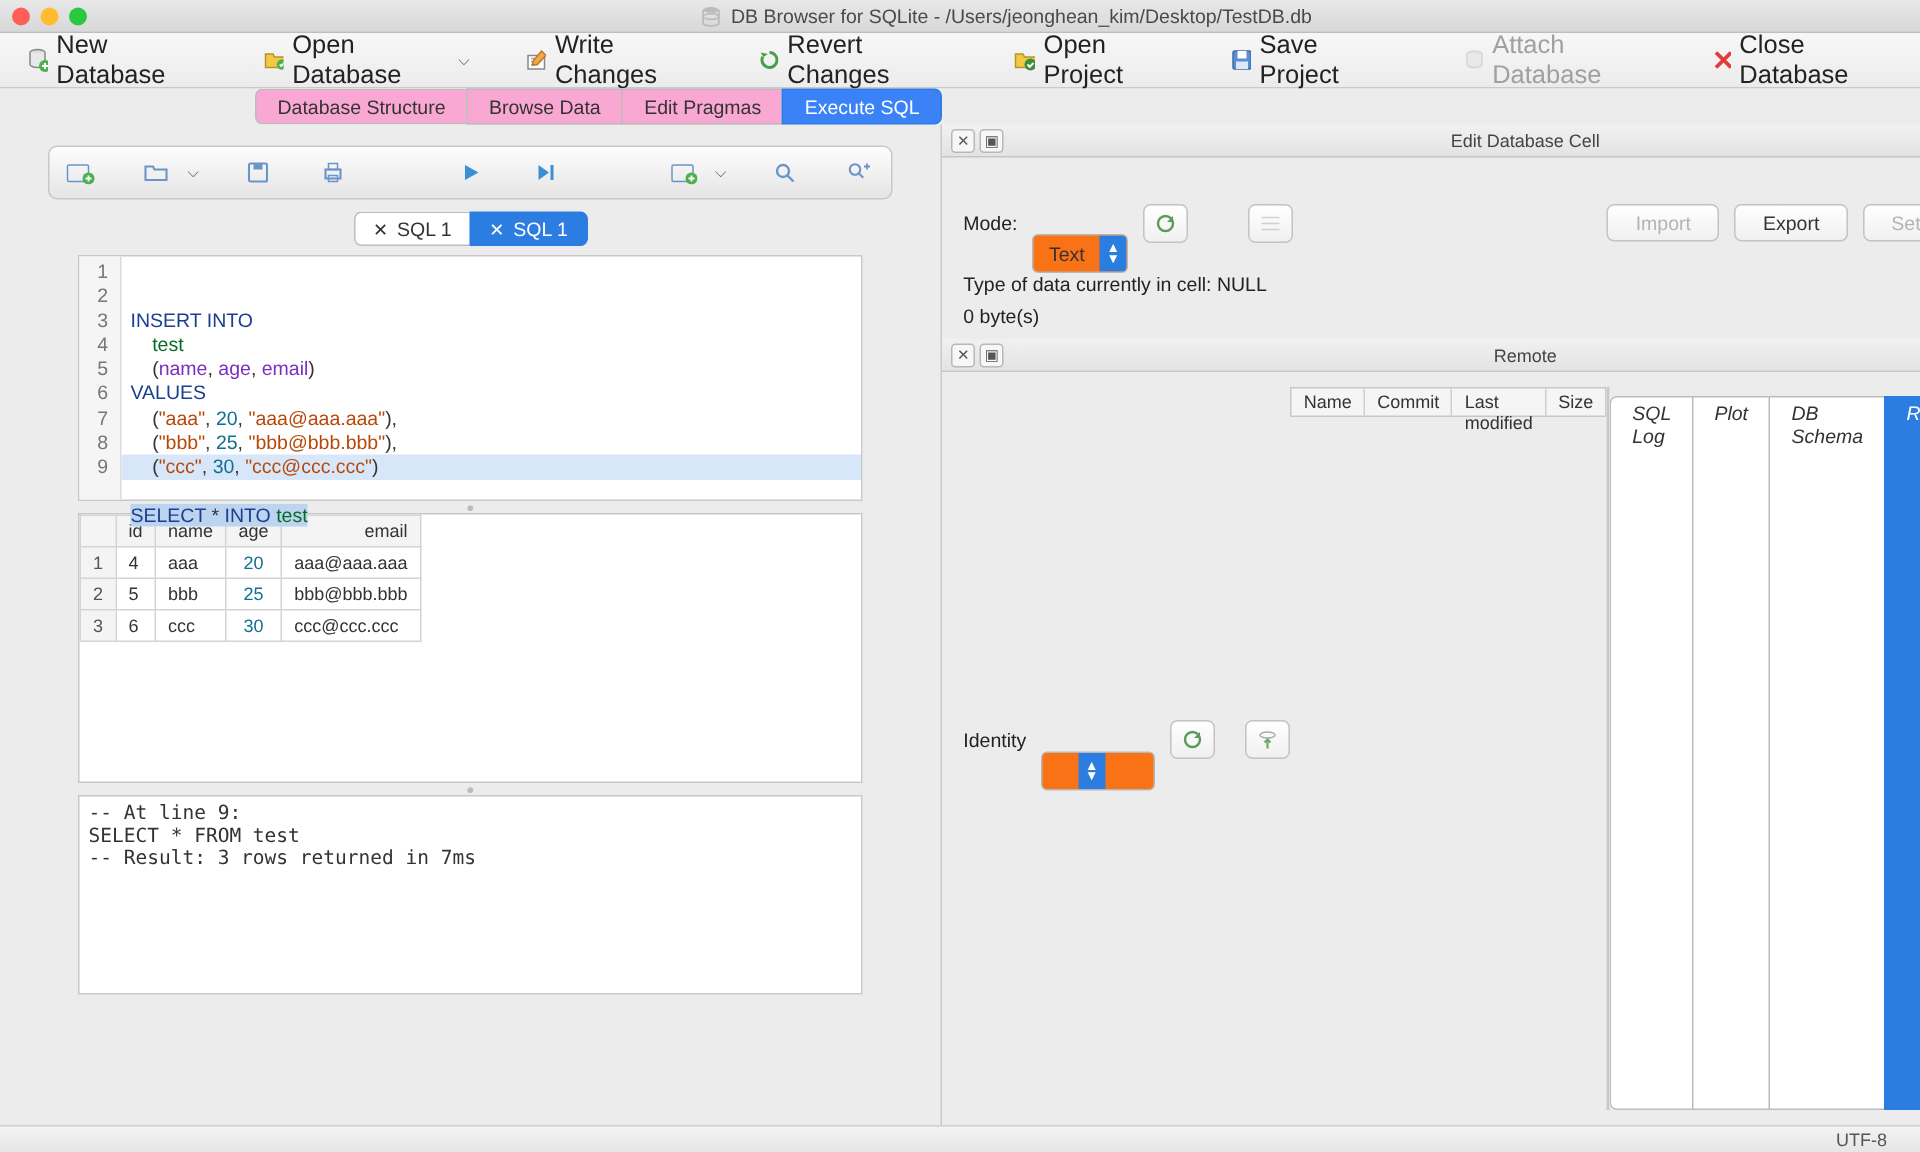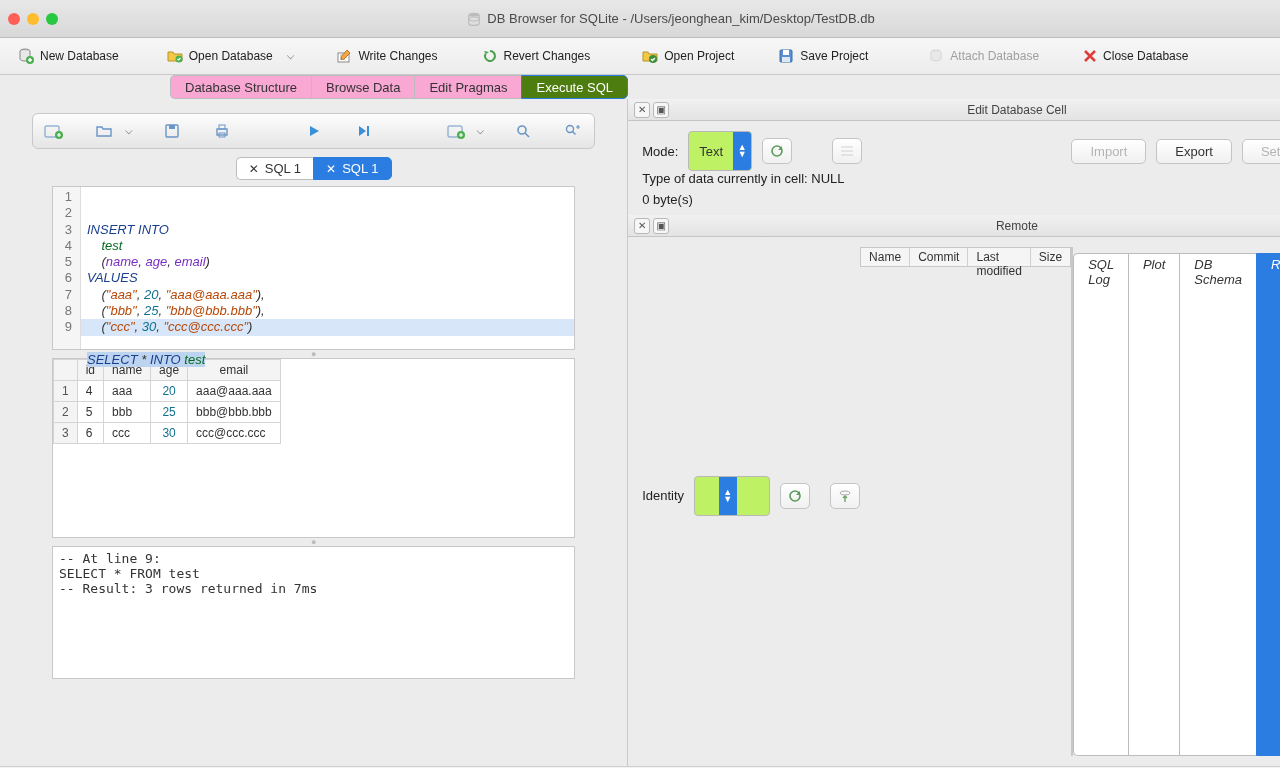"DB Browser for SQLite -" .titlebar { height: 38px -> 22px }
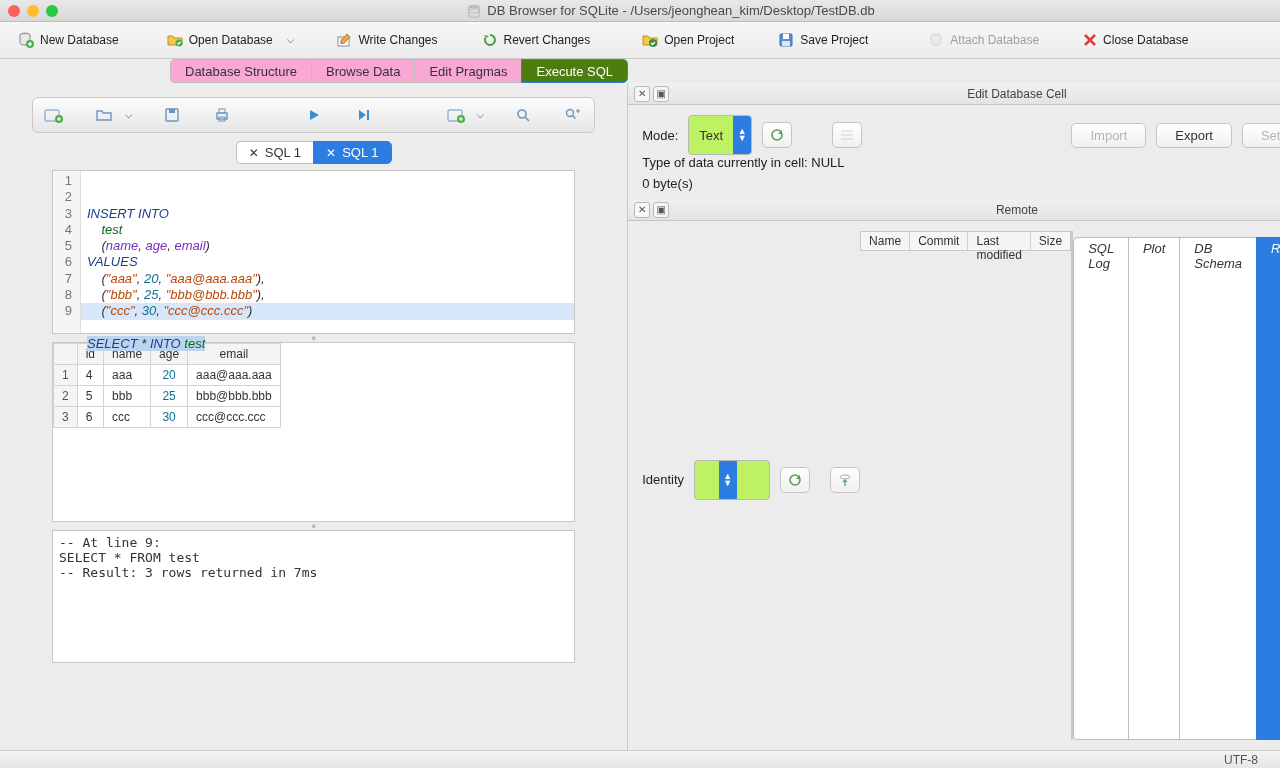"New Database" .toolbar .tbtn { font-size: 12px -> 17px }
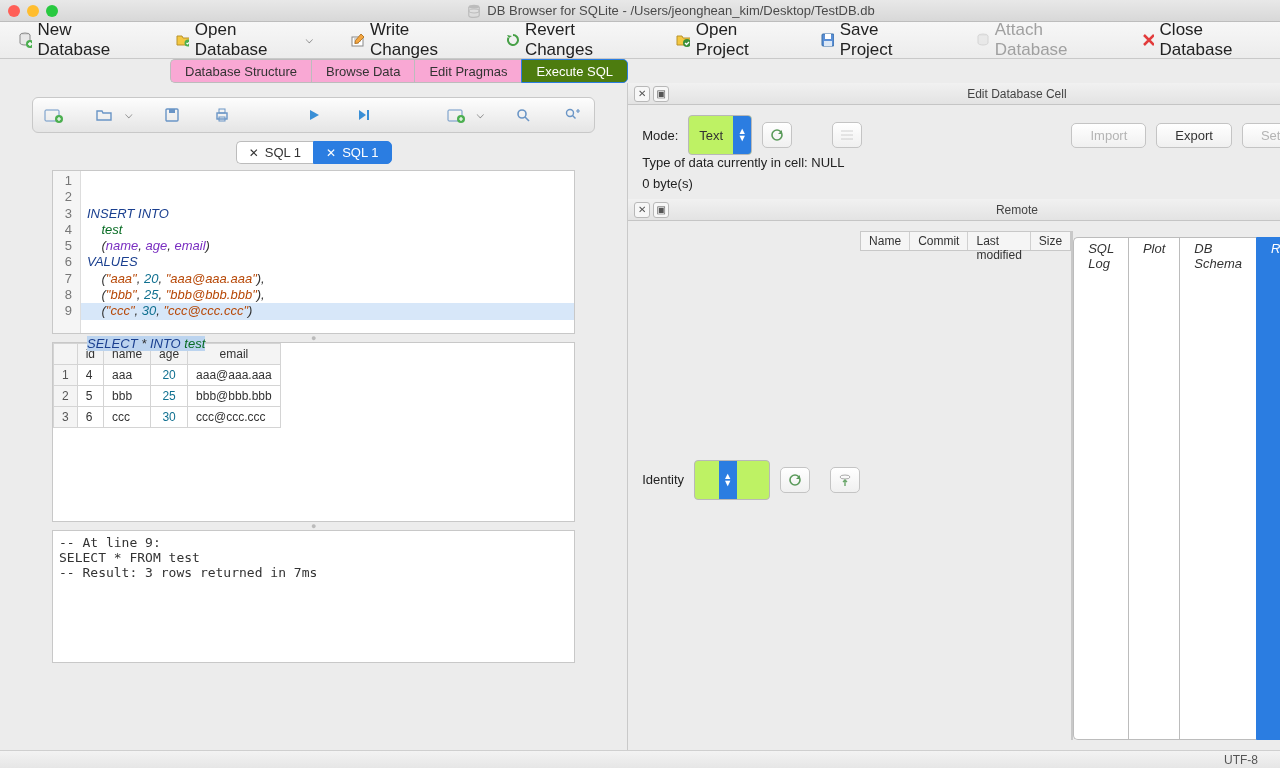"Execute SQL" .tabs-main .tab.active { background: #4d7c0f -> #3b82f6 }
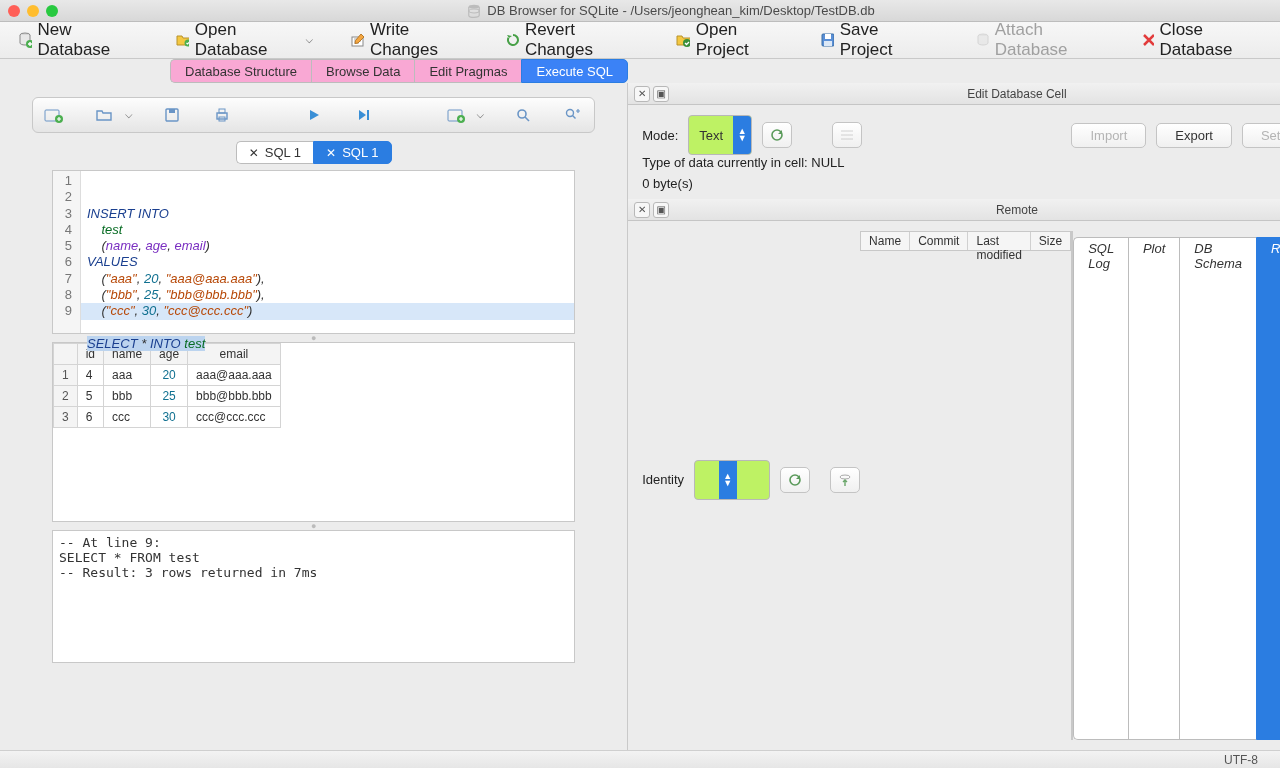"Text" .select { background: #bef264 -> #f97316; height: 40px -> 26px; margin-top: none -> 41px }
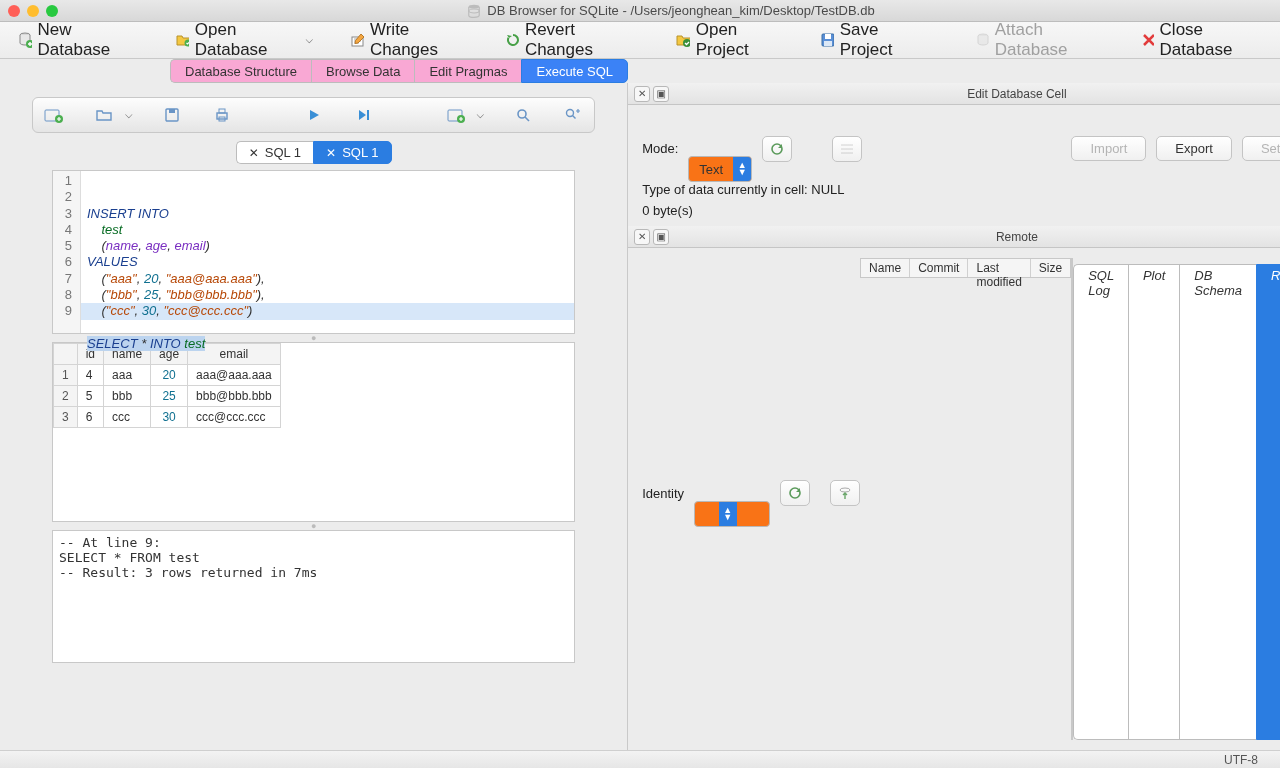"INSERT INTO test" .code pre { font-style: italic -> none }
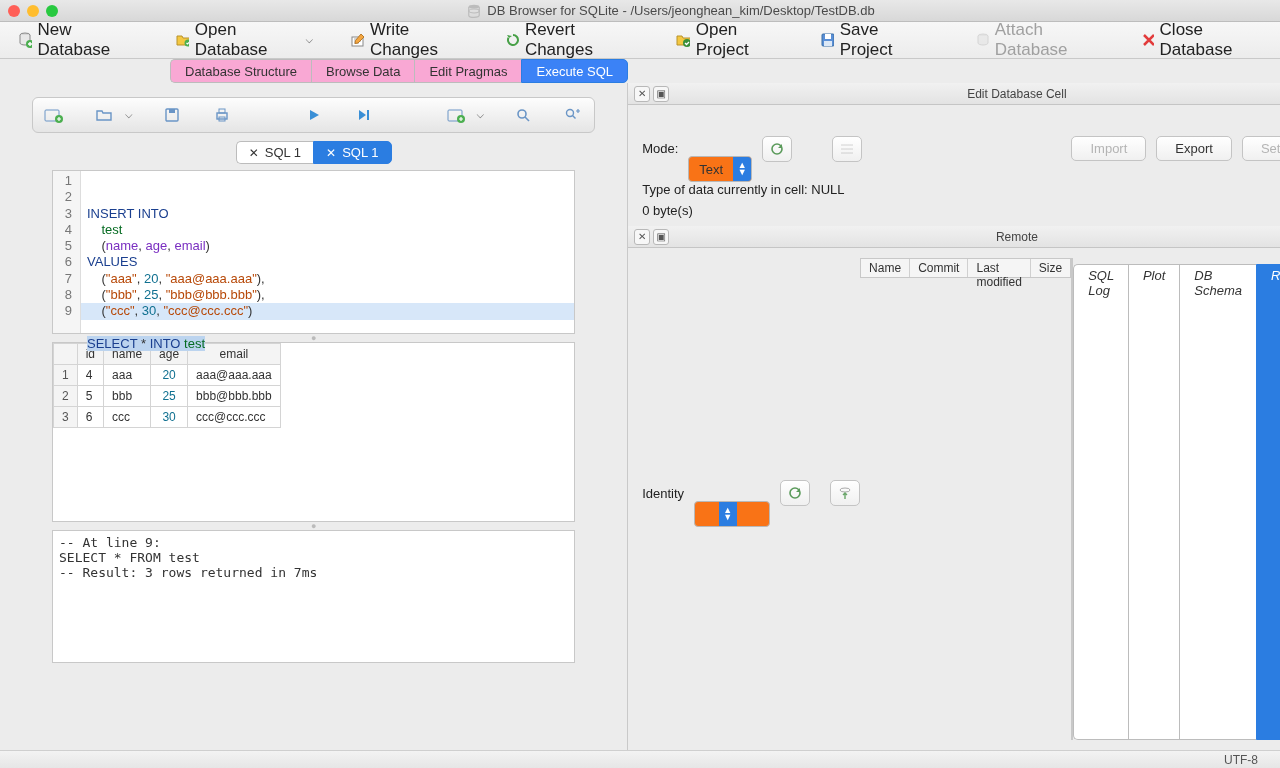"id" table.results th { text-align: center -> right }
